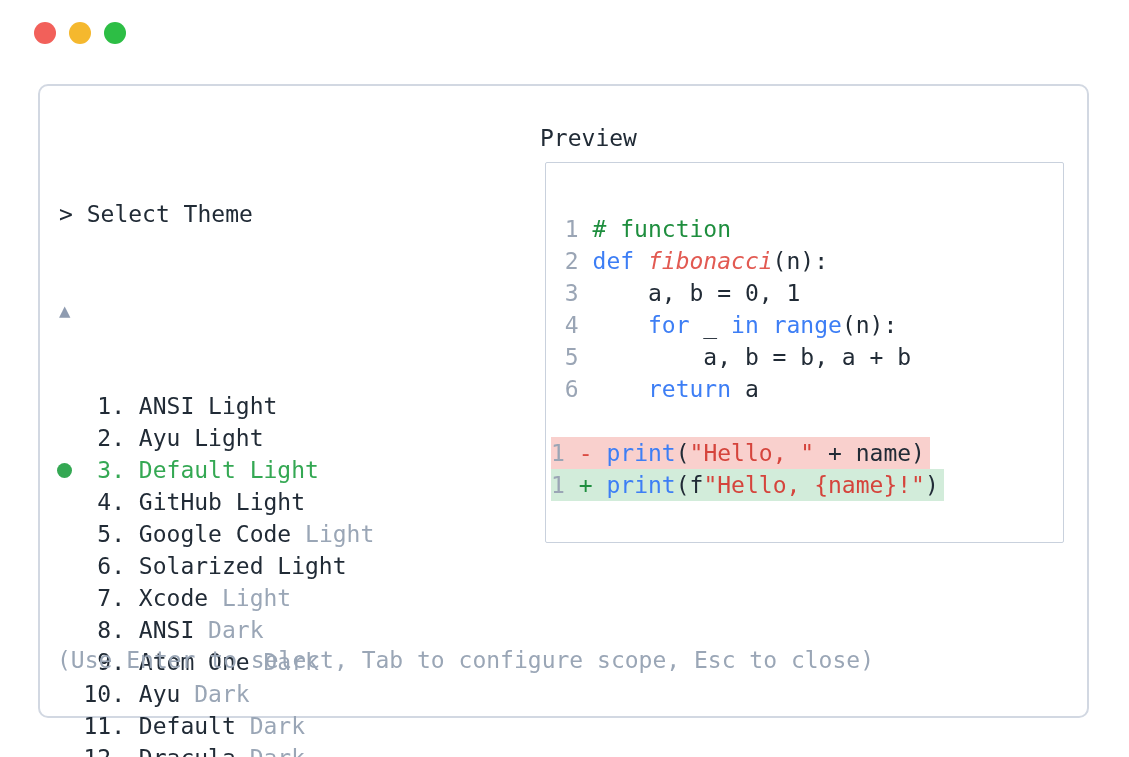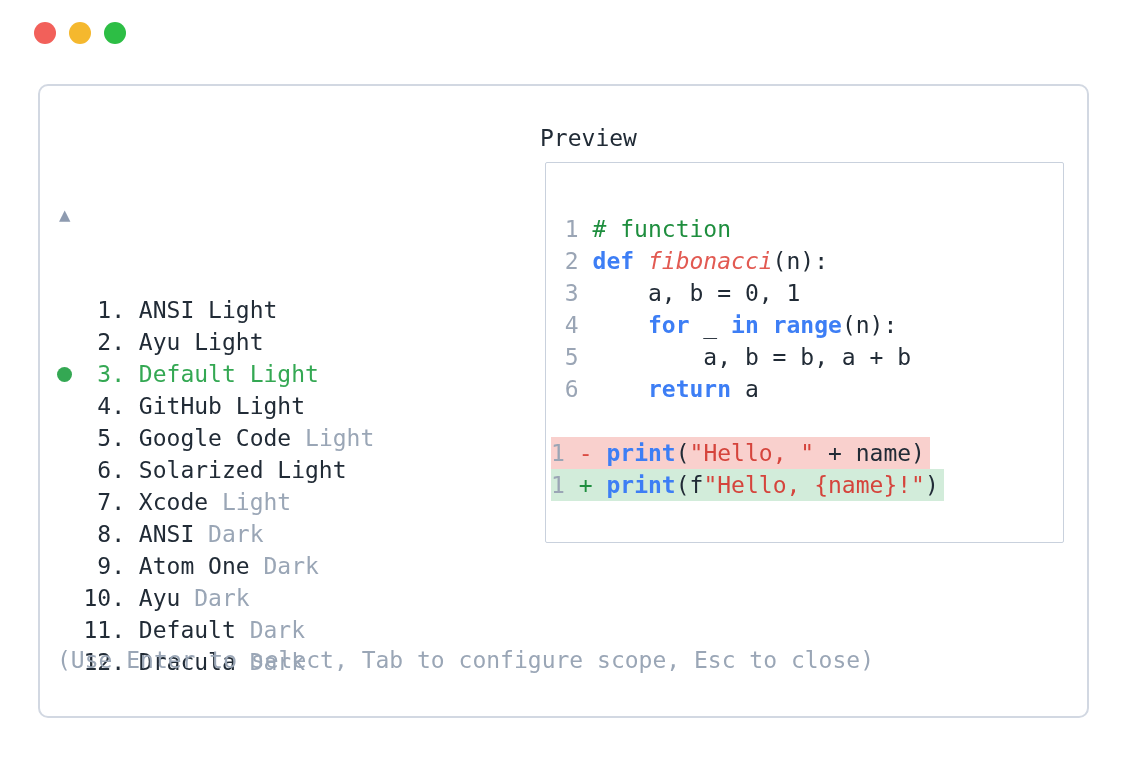"> Select Theme" div.prompt-line { html: none -> <div>&gt; Select Theme</div> }
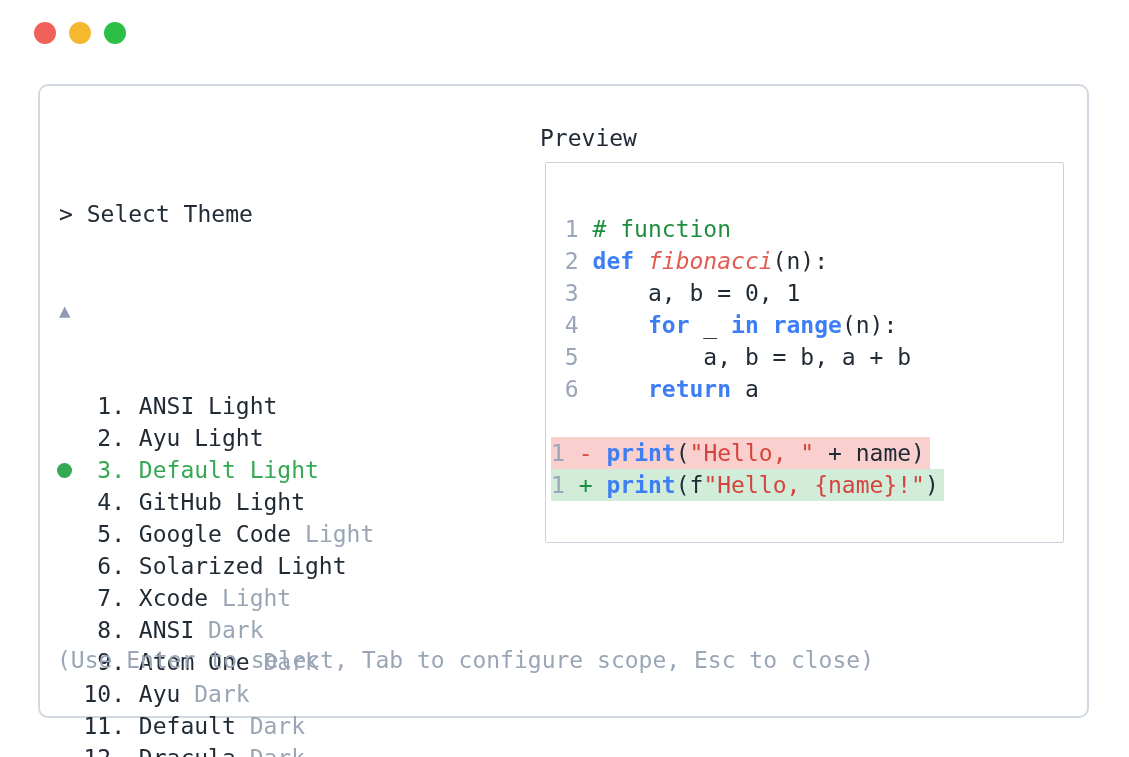"def" .tok-keyword { font-weight: bold -> none }
